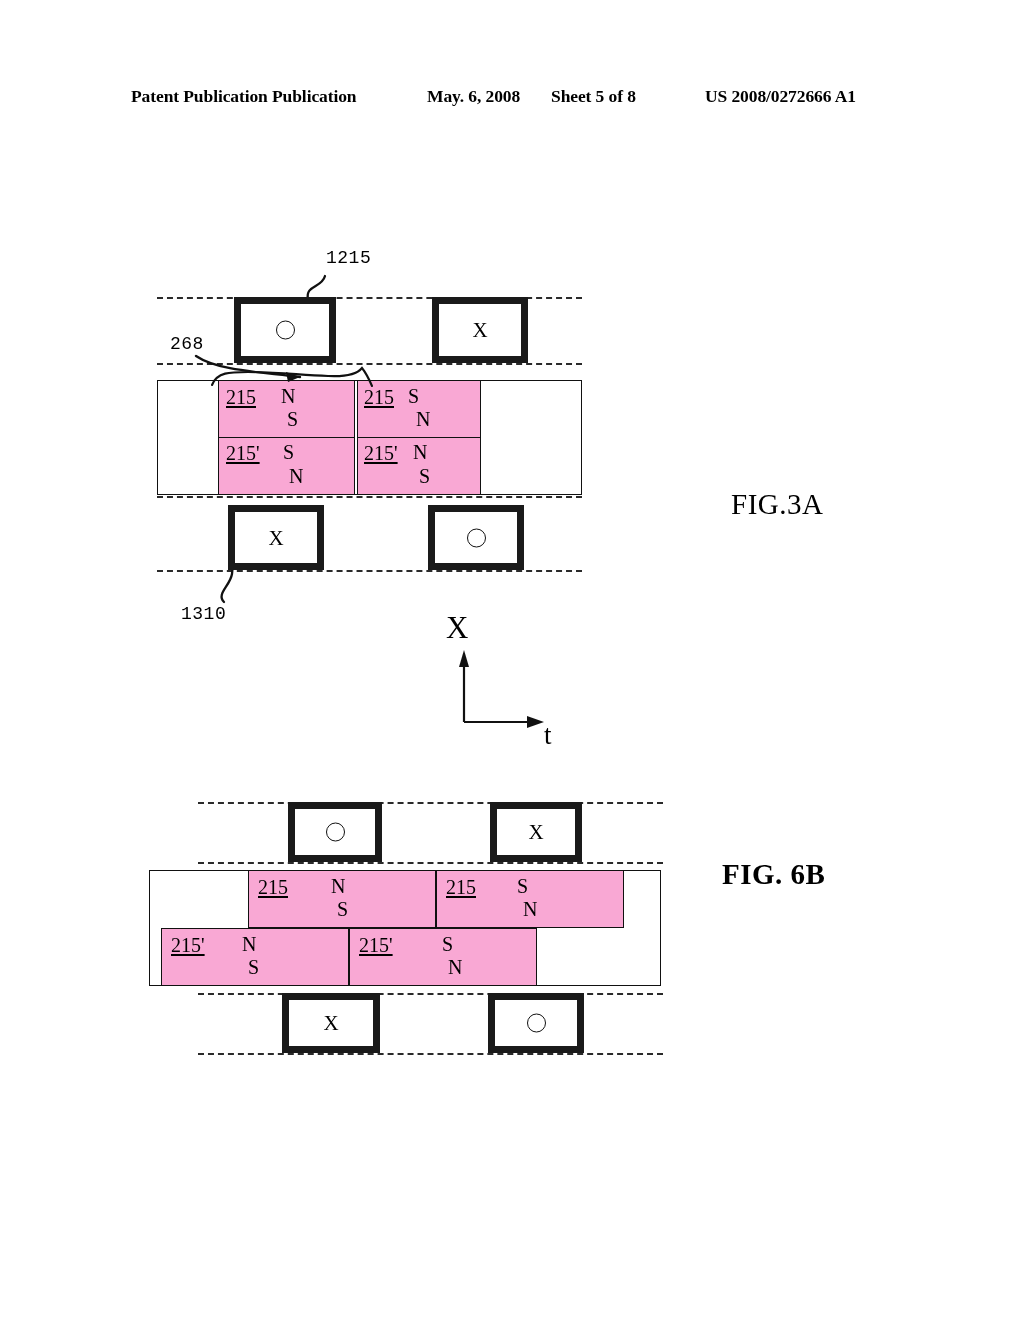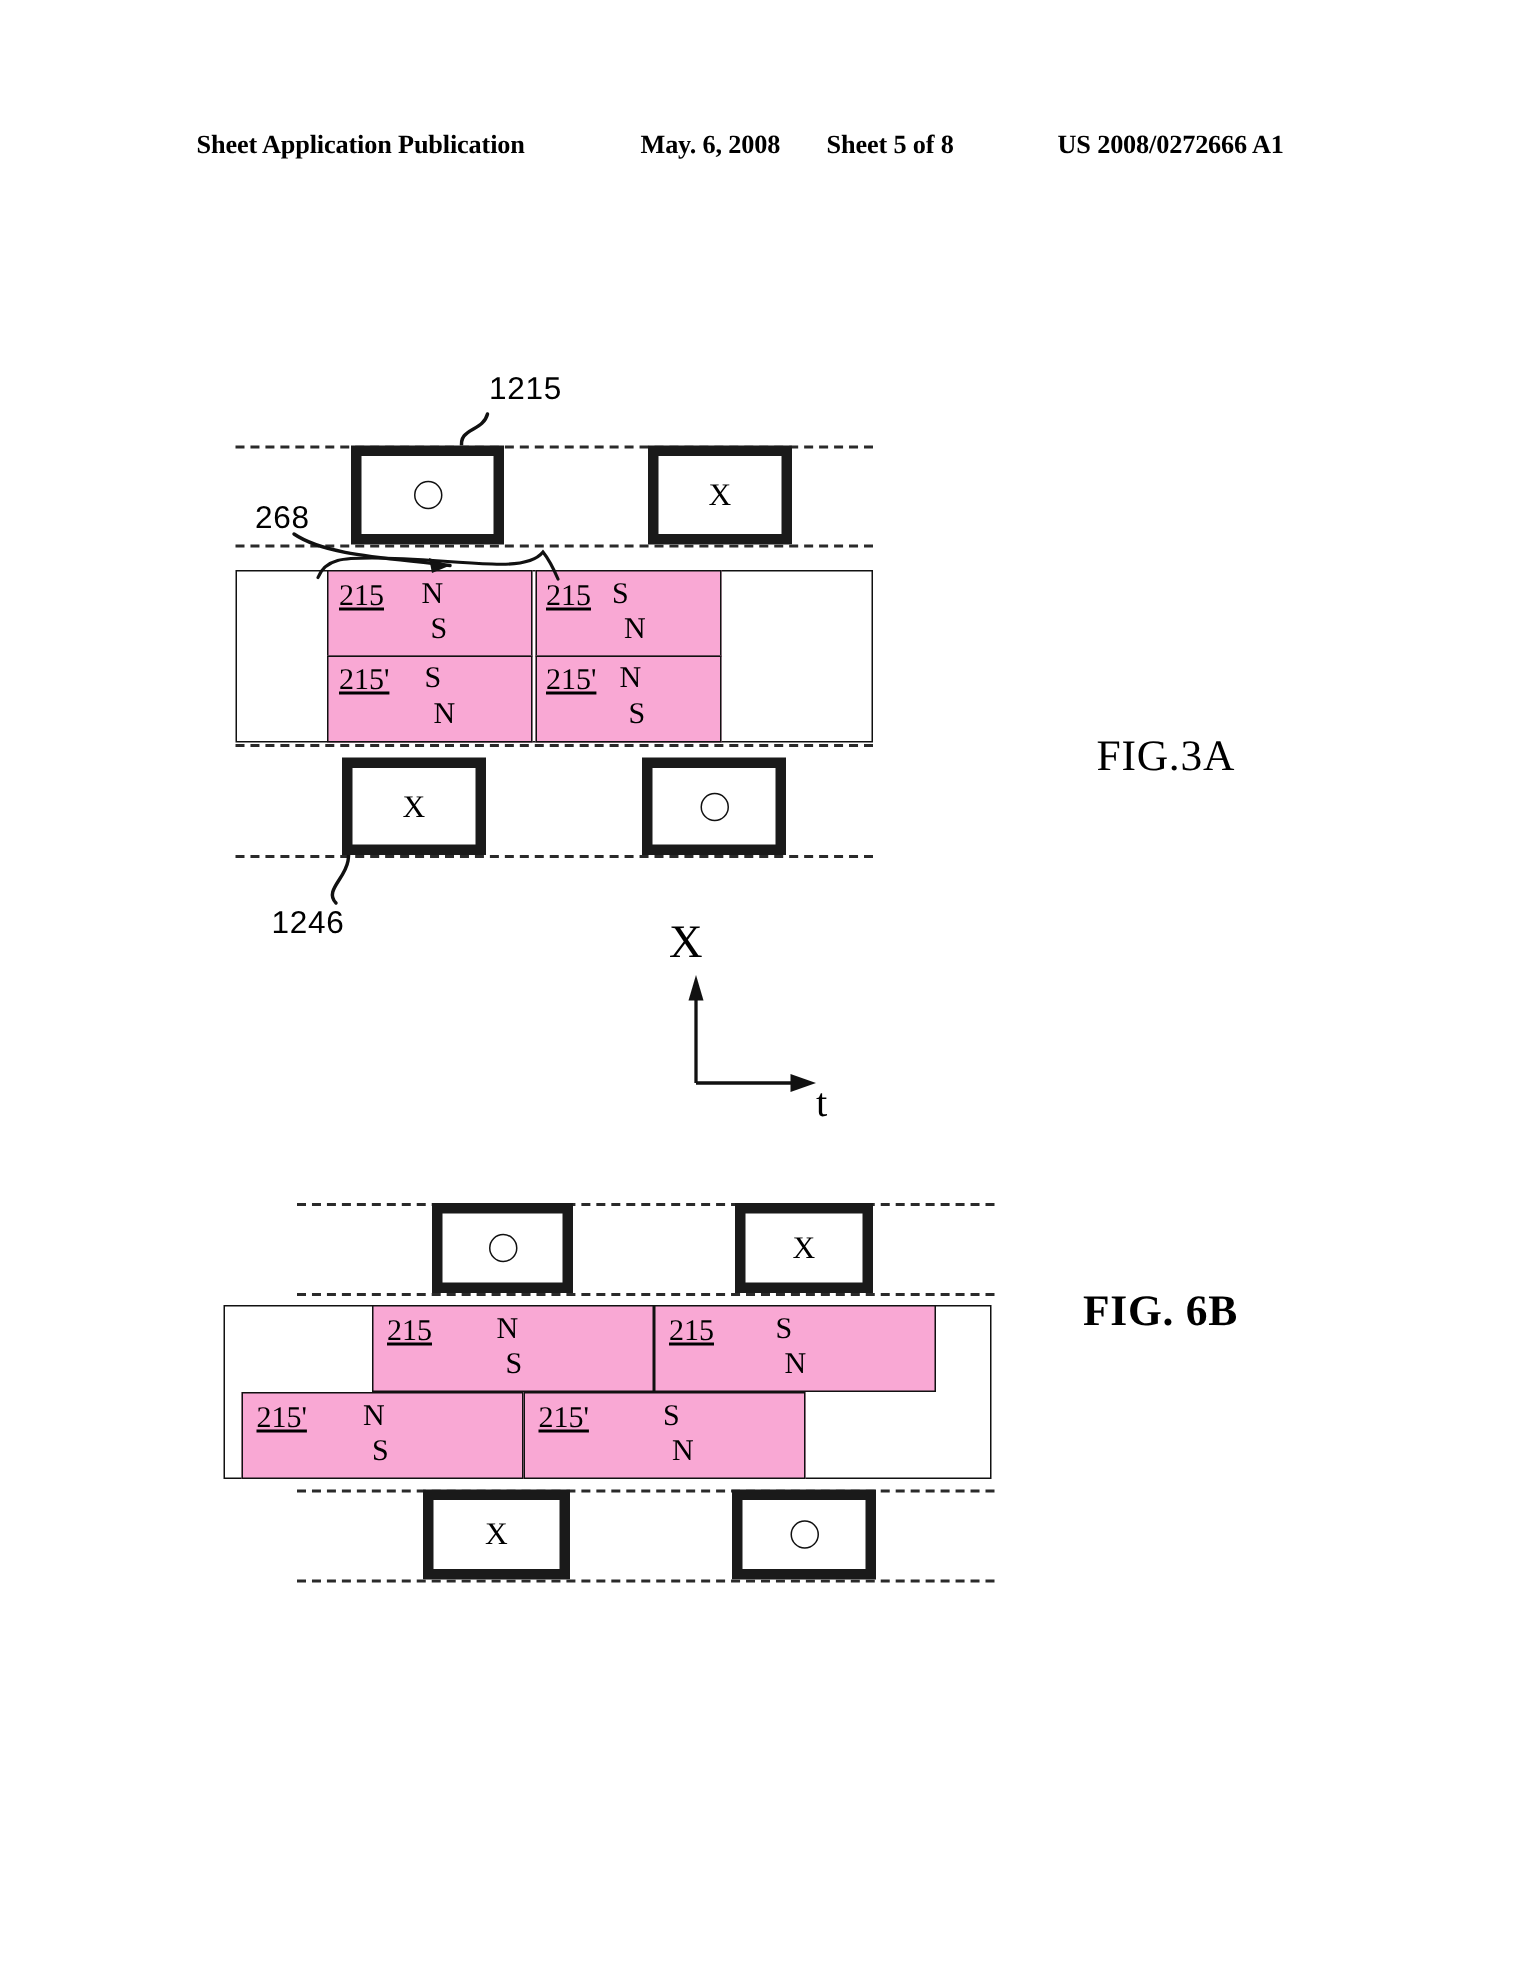"Sheet Application Publication" span.hdr-part { text: Sheet Application -> Patent Publication }
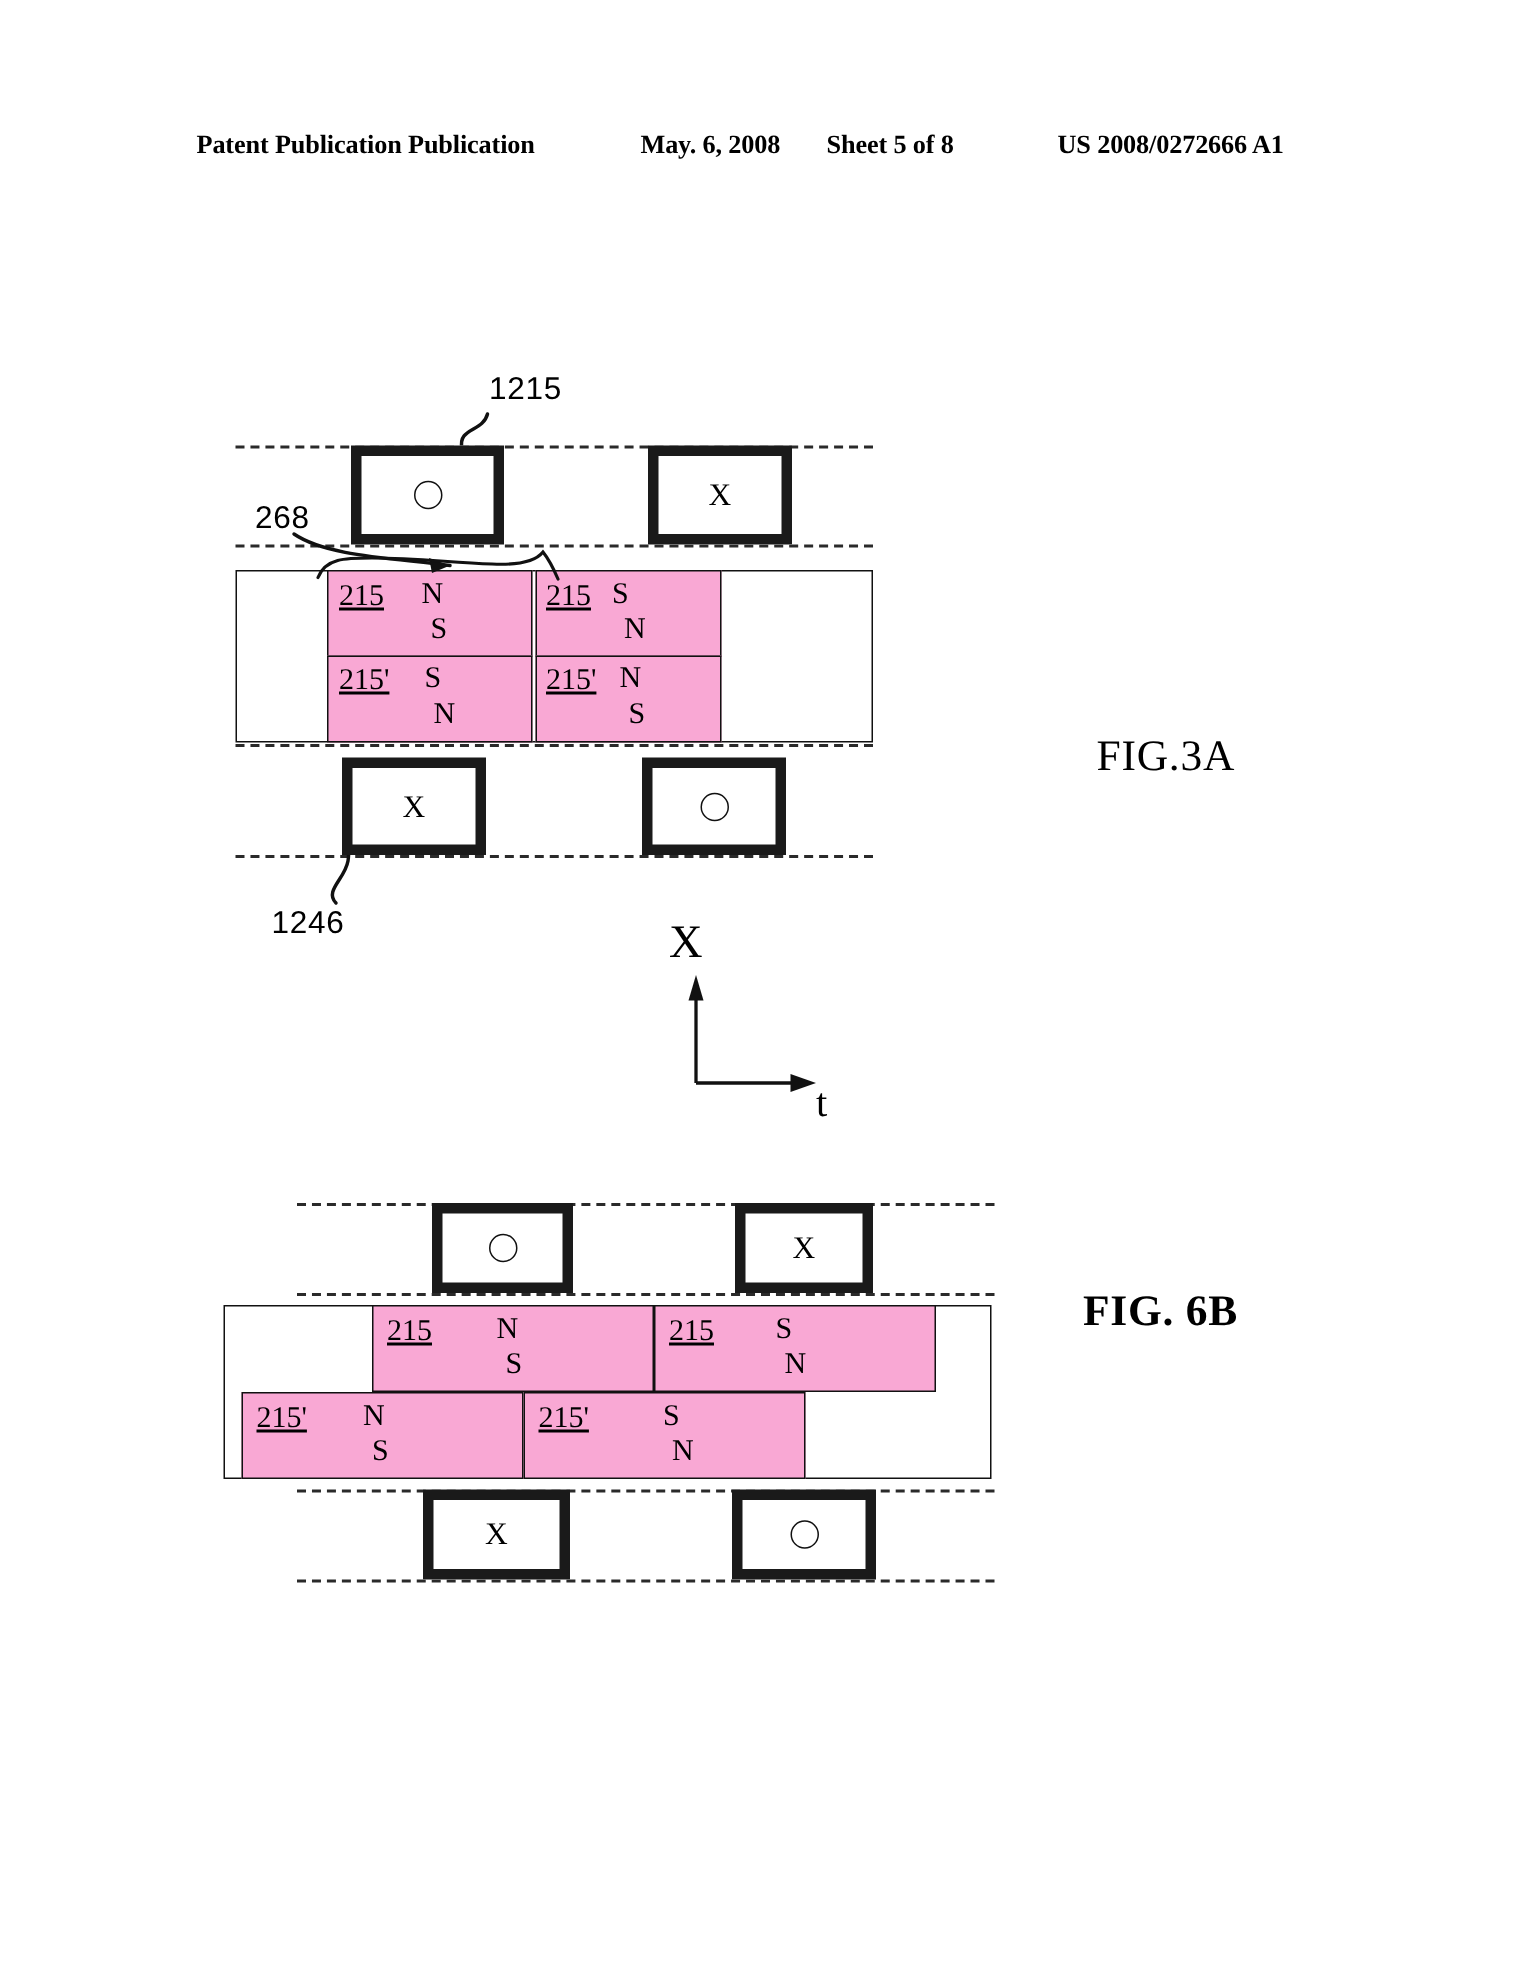"1215" .callout-num { font-family: Liberation Sans, sans-serif -> Liberation Mono, monospace; font-size: 21px -> 18px }
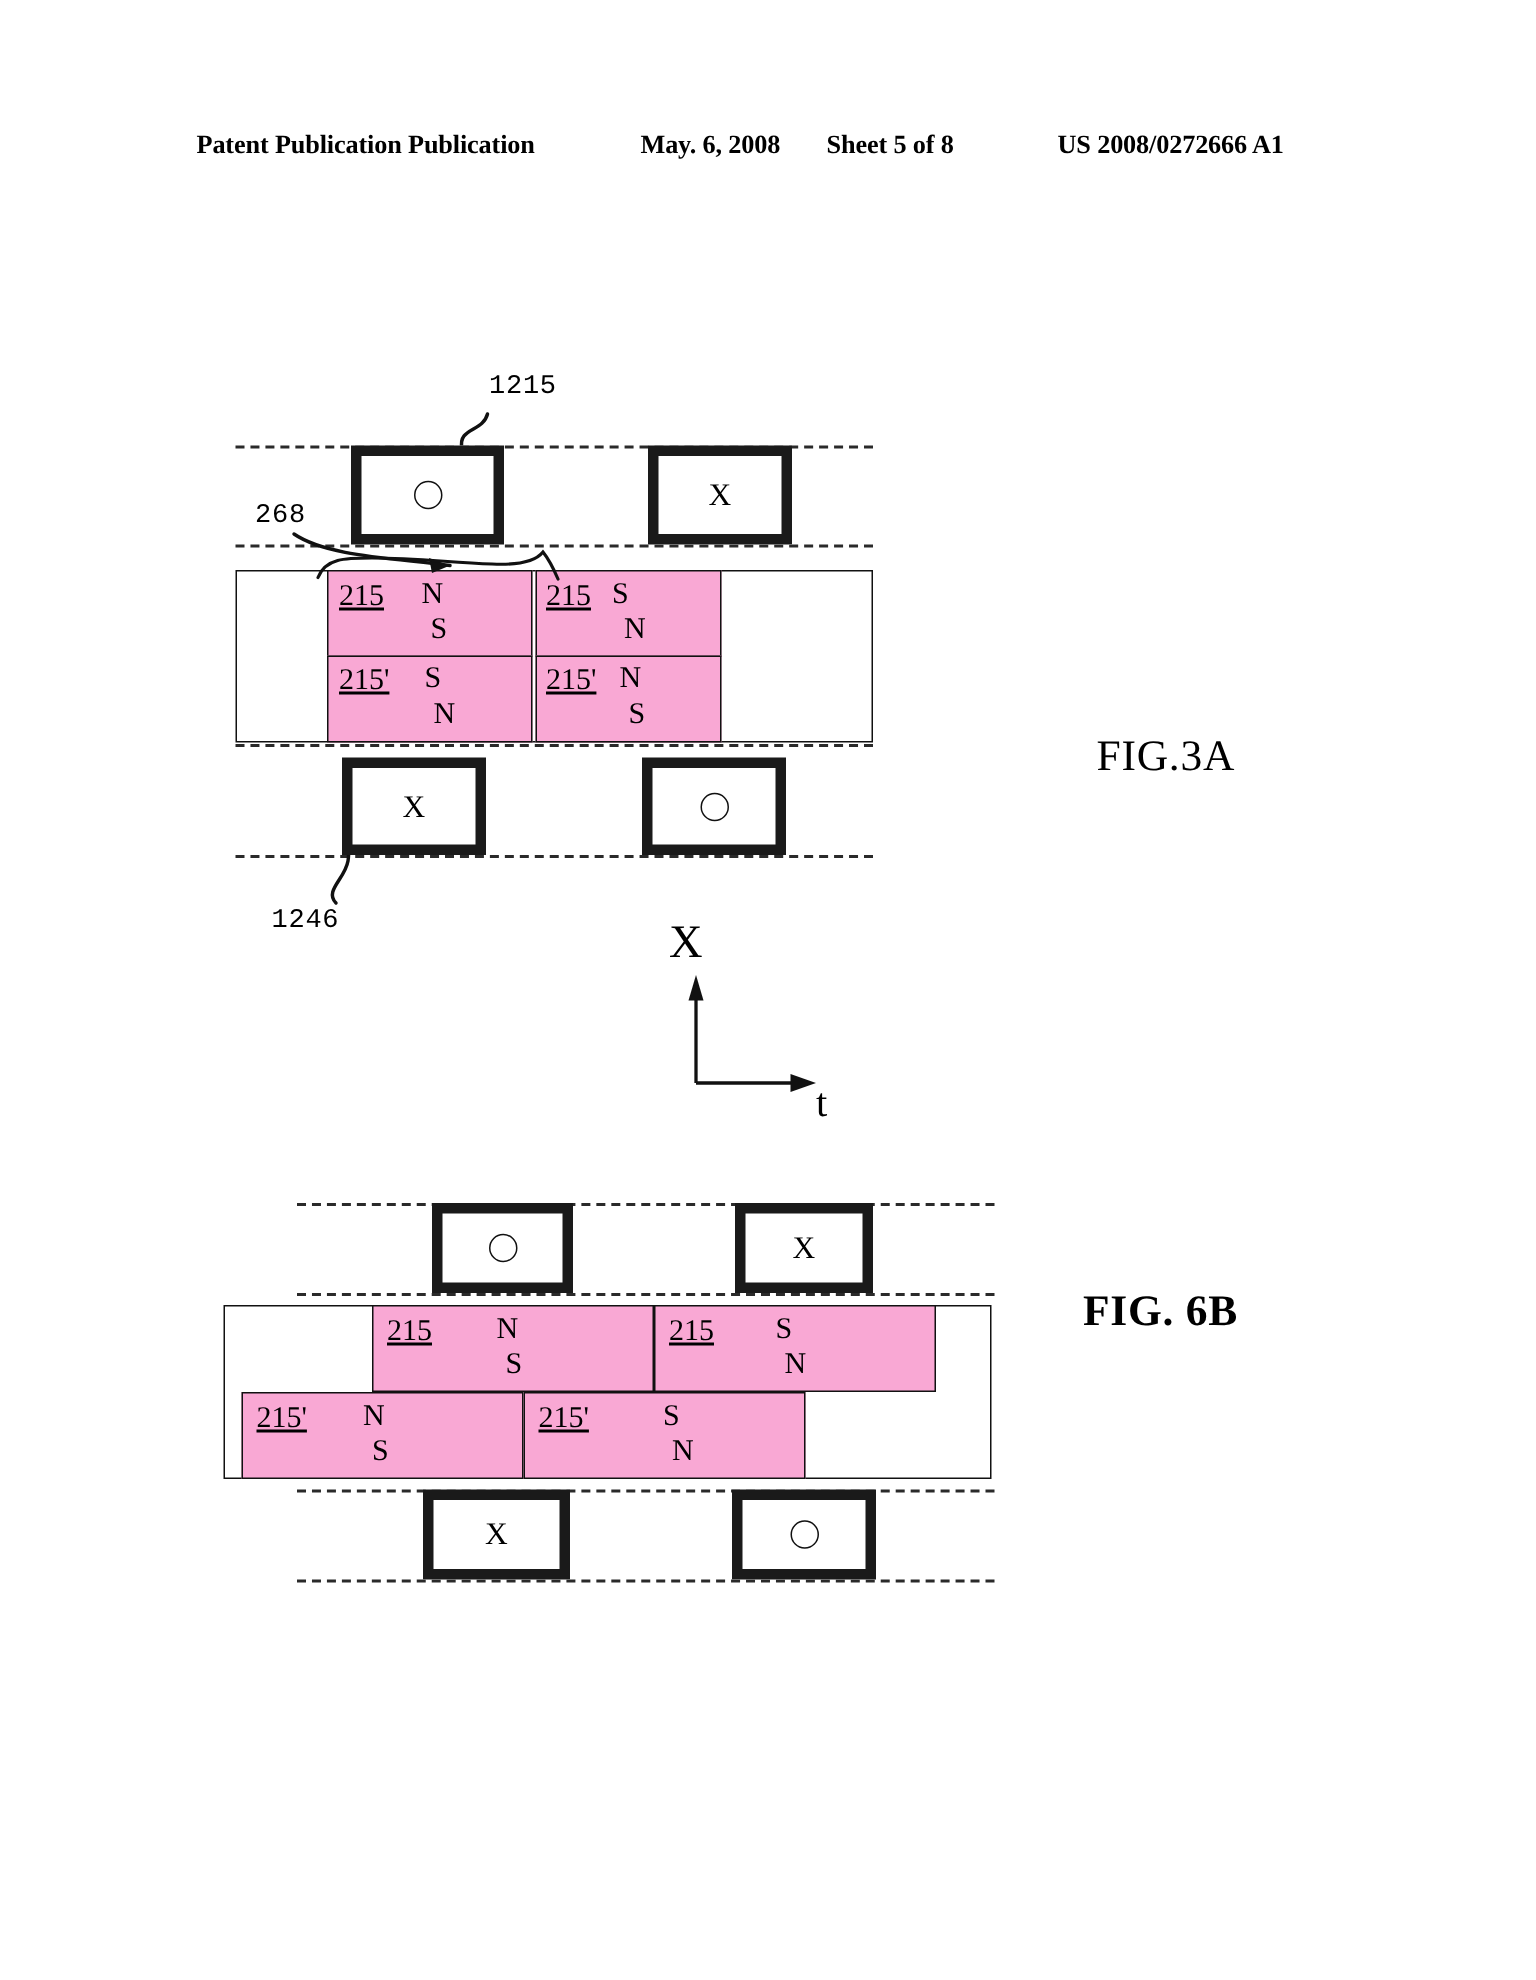"1246" span.callout-num { text: 1246 -> 1310 }
